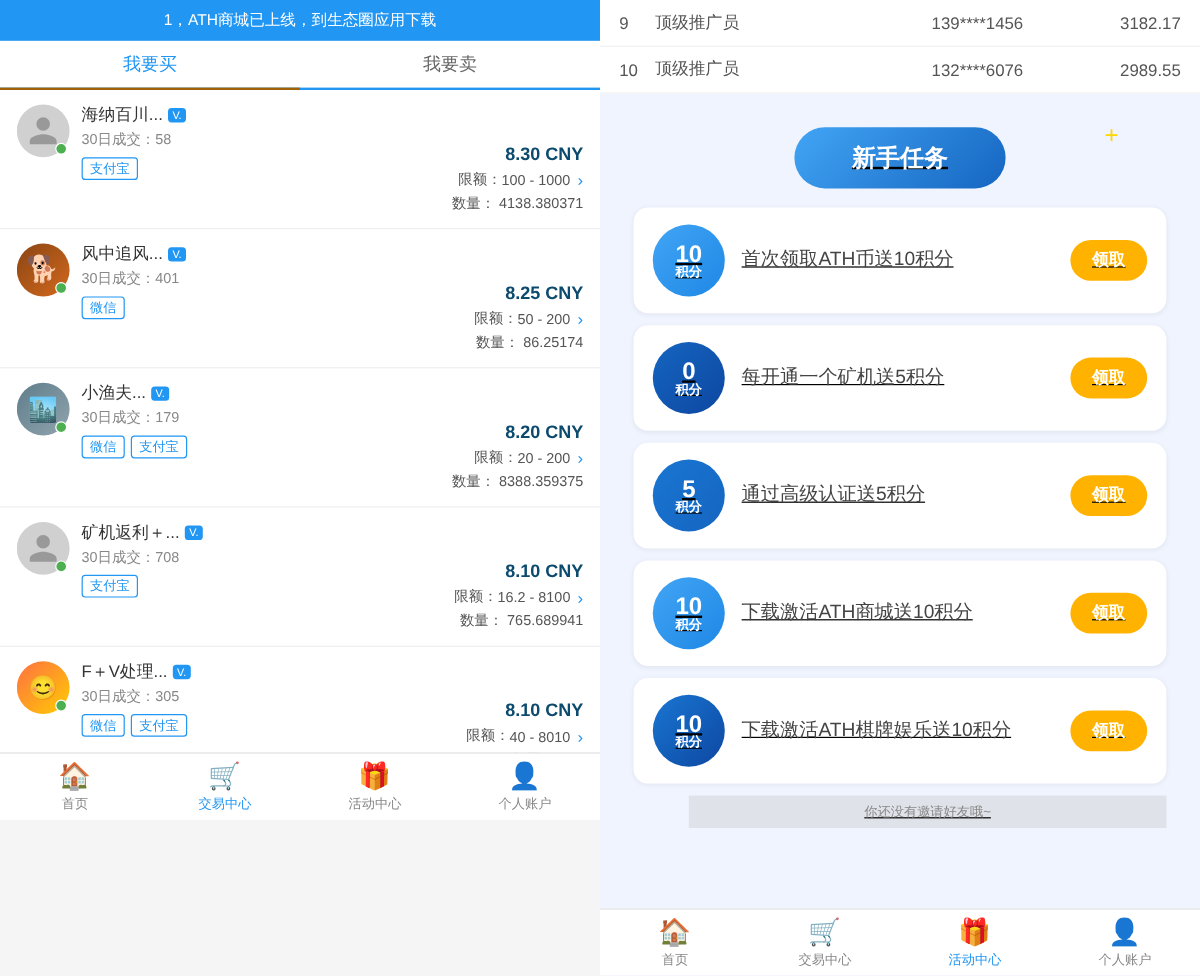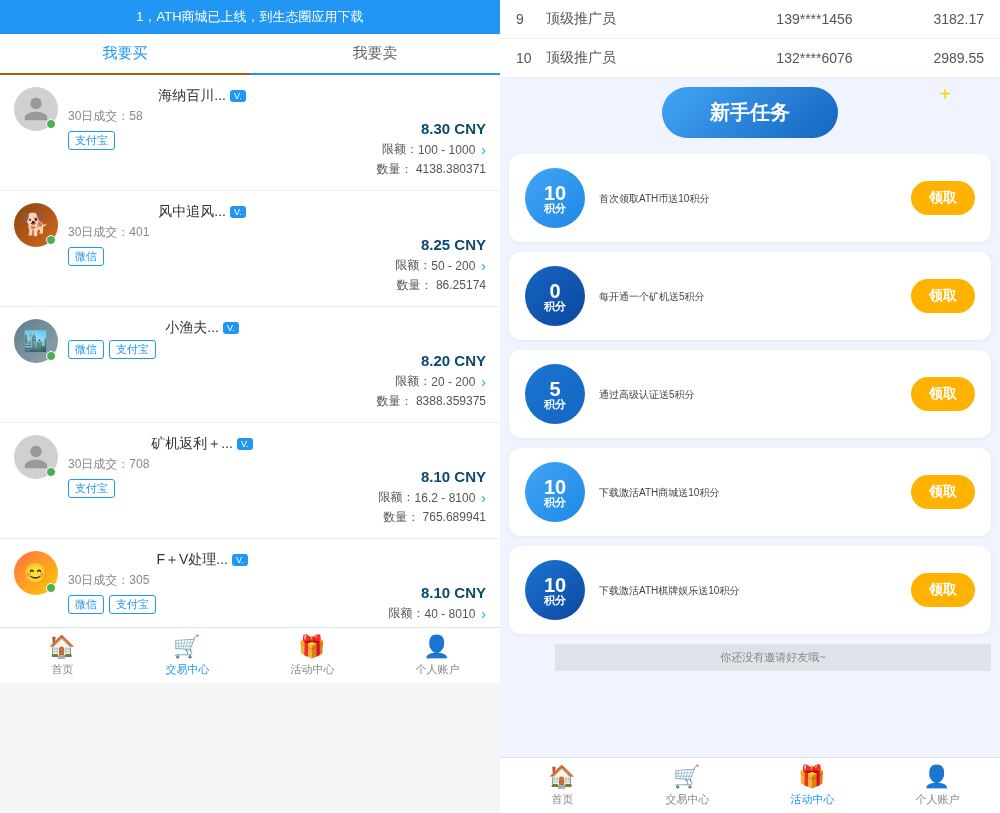"海纳百川..." .trade-name-row { justify-content: center -> none }
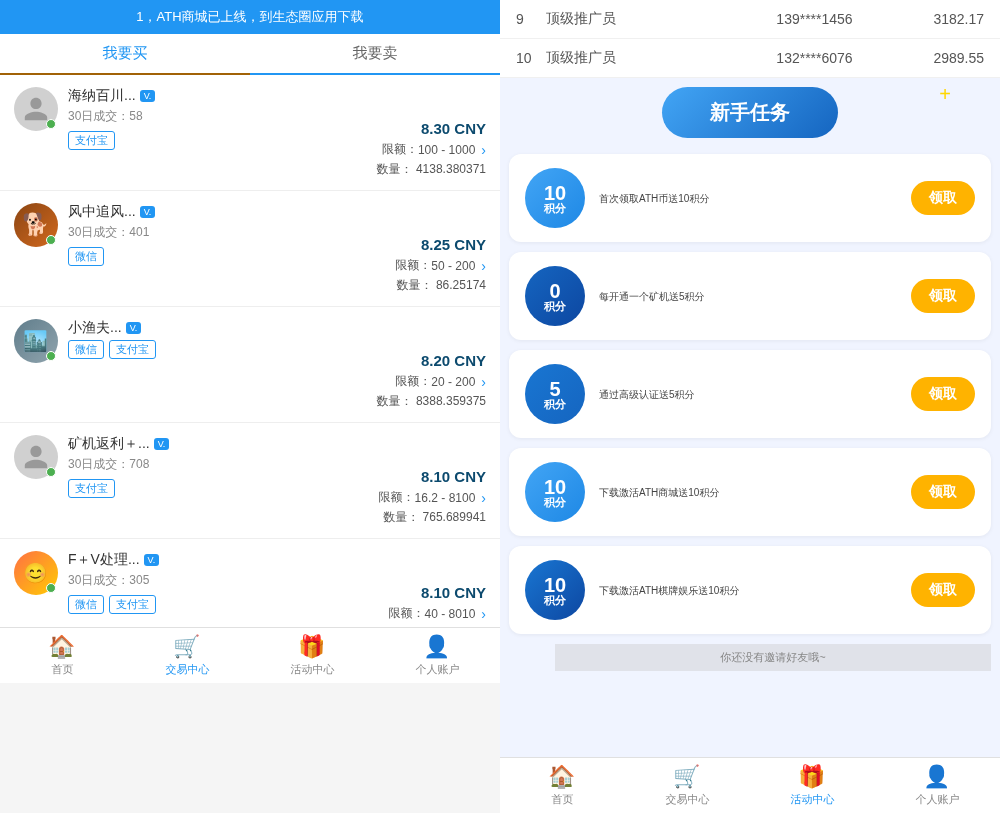"新手任务" .newbie-section { padding: 9px -> 28px; text-decoration: none -> underline }
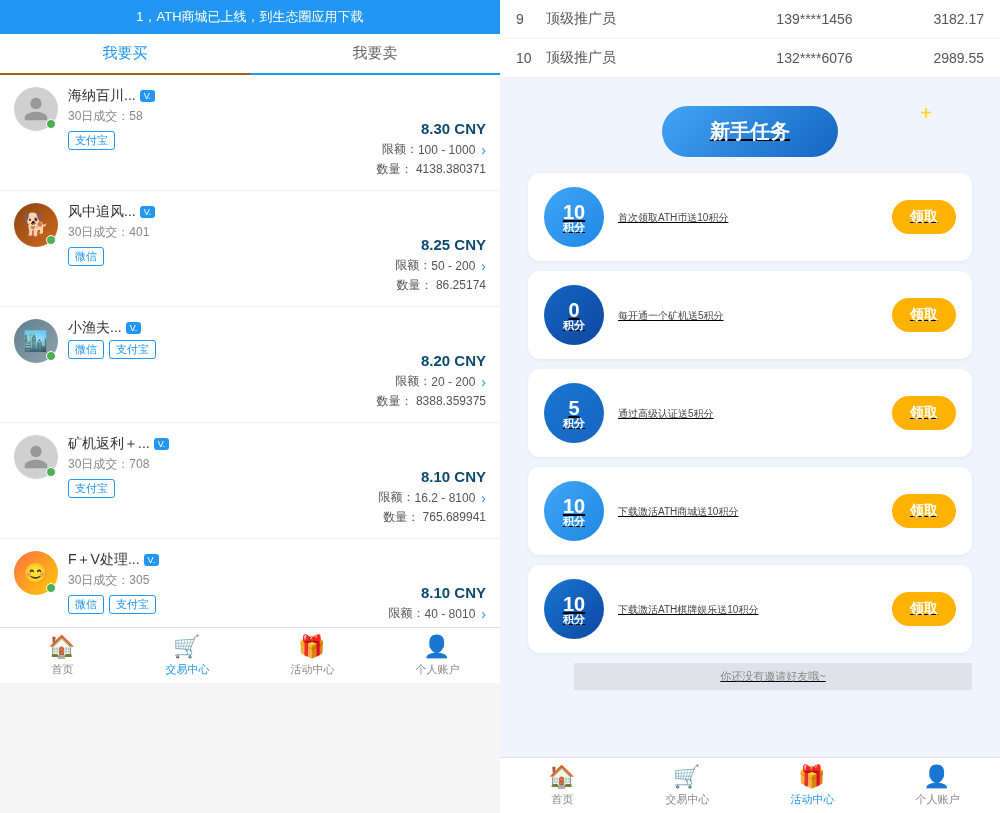"首次领取ATH币送10积分" .task-desc { font-size: 10px -> 16px }
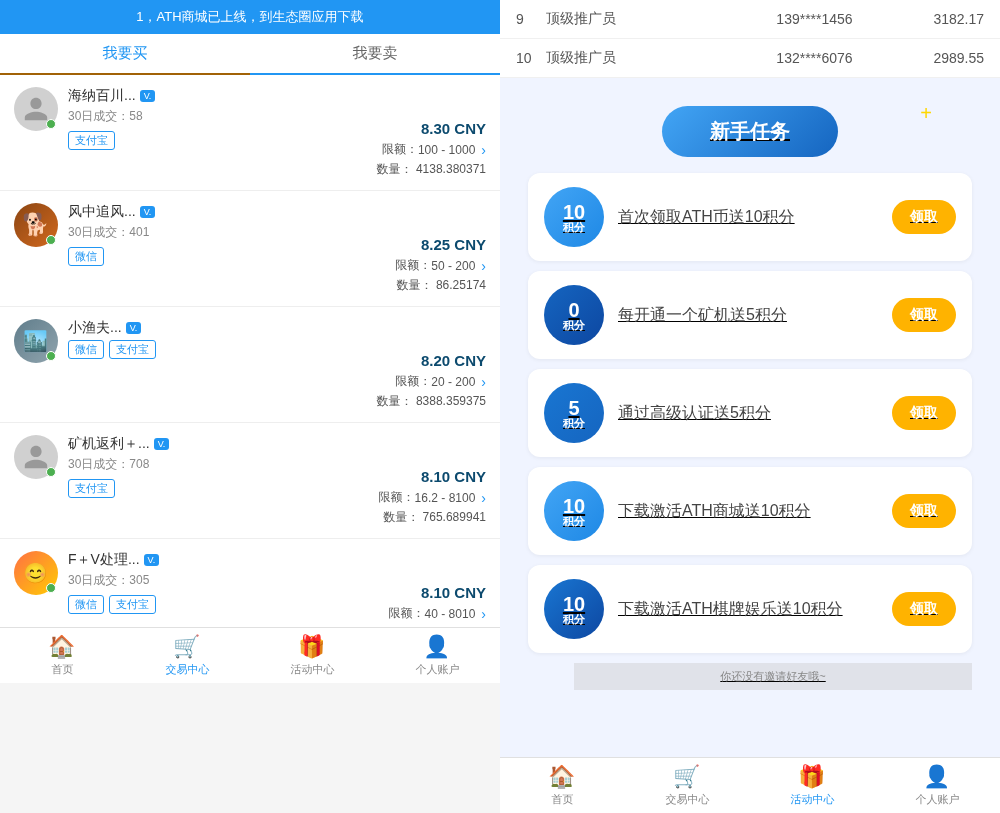"30日成交：179" div.trade-stats { html: none -> <div>30日成交：179</div> }
